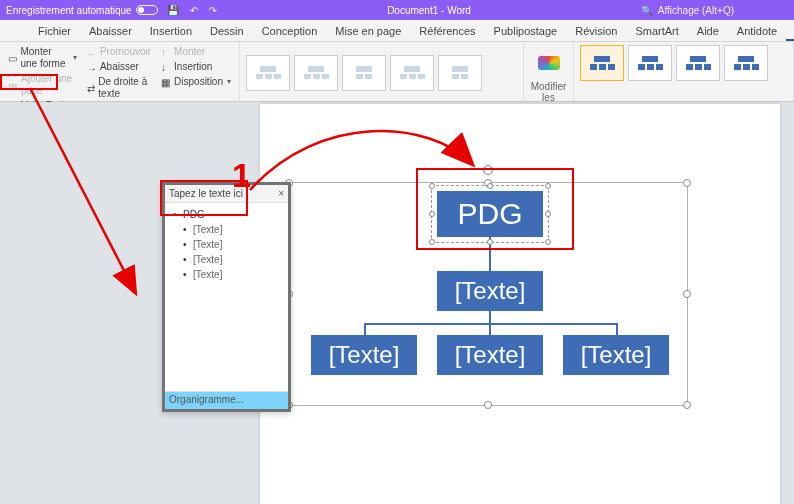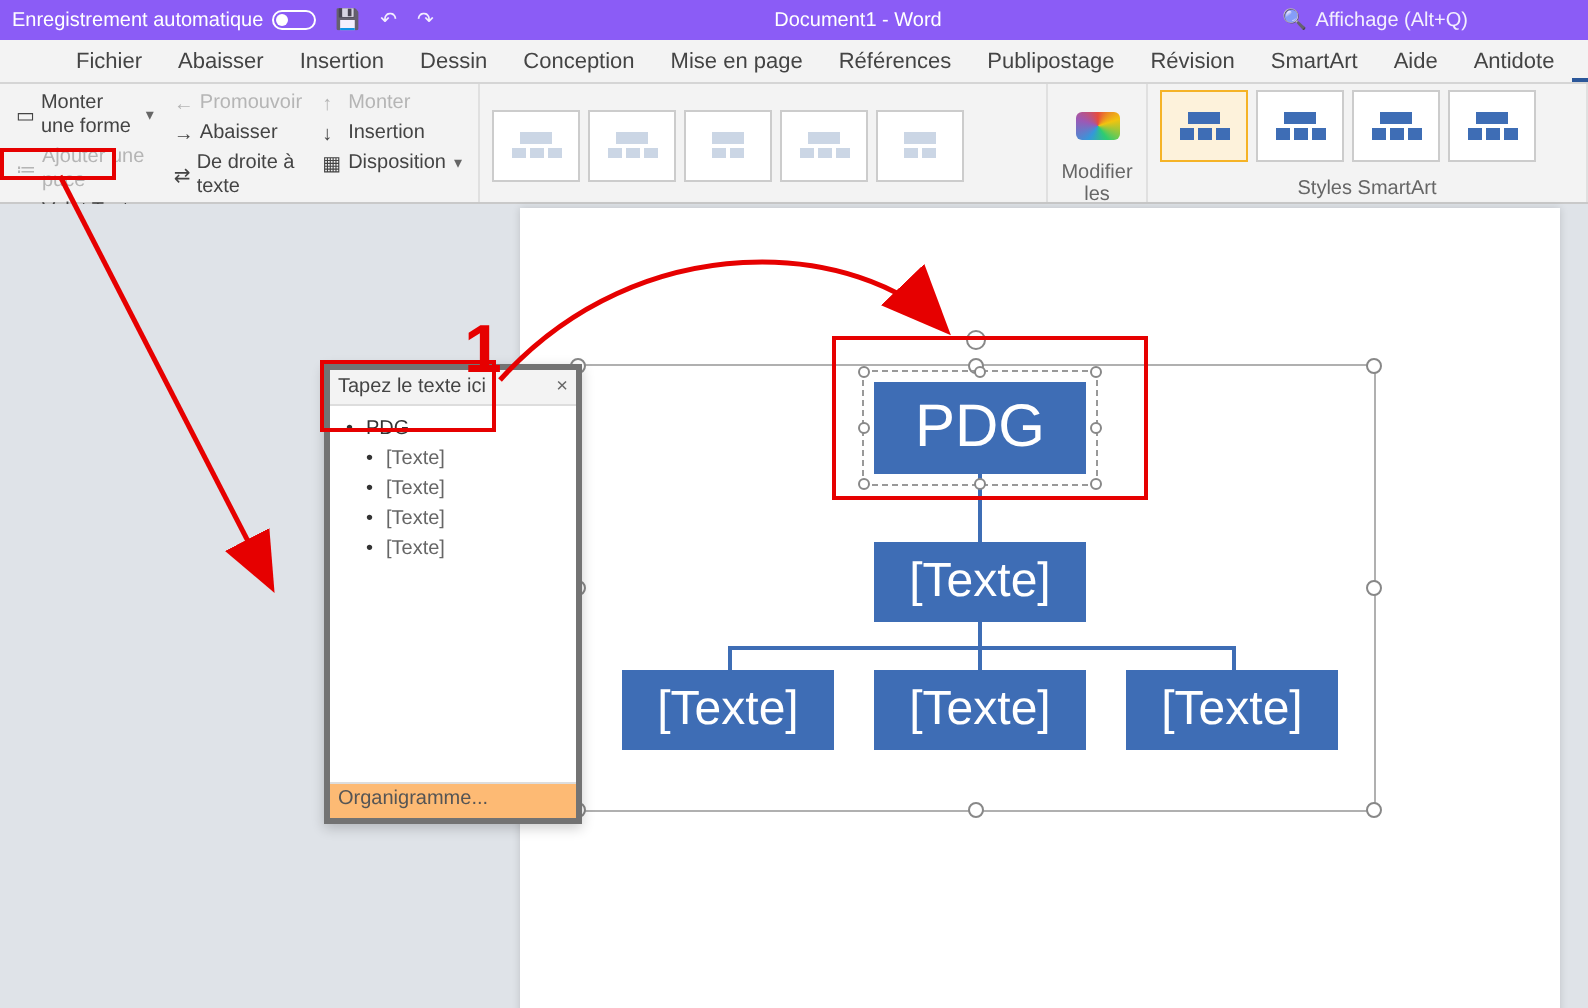"Styles SmartArt" div.label { html: <div>Styles SmartArt</div> -> none }
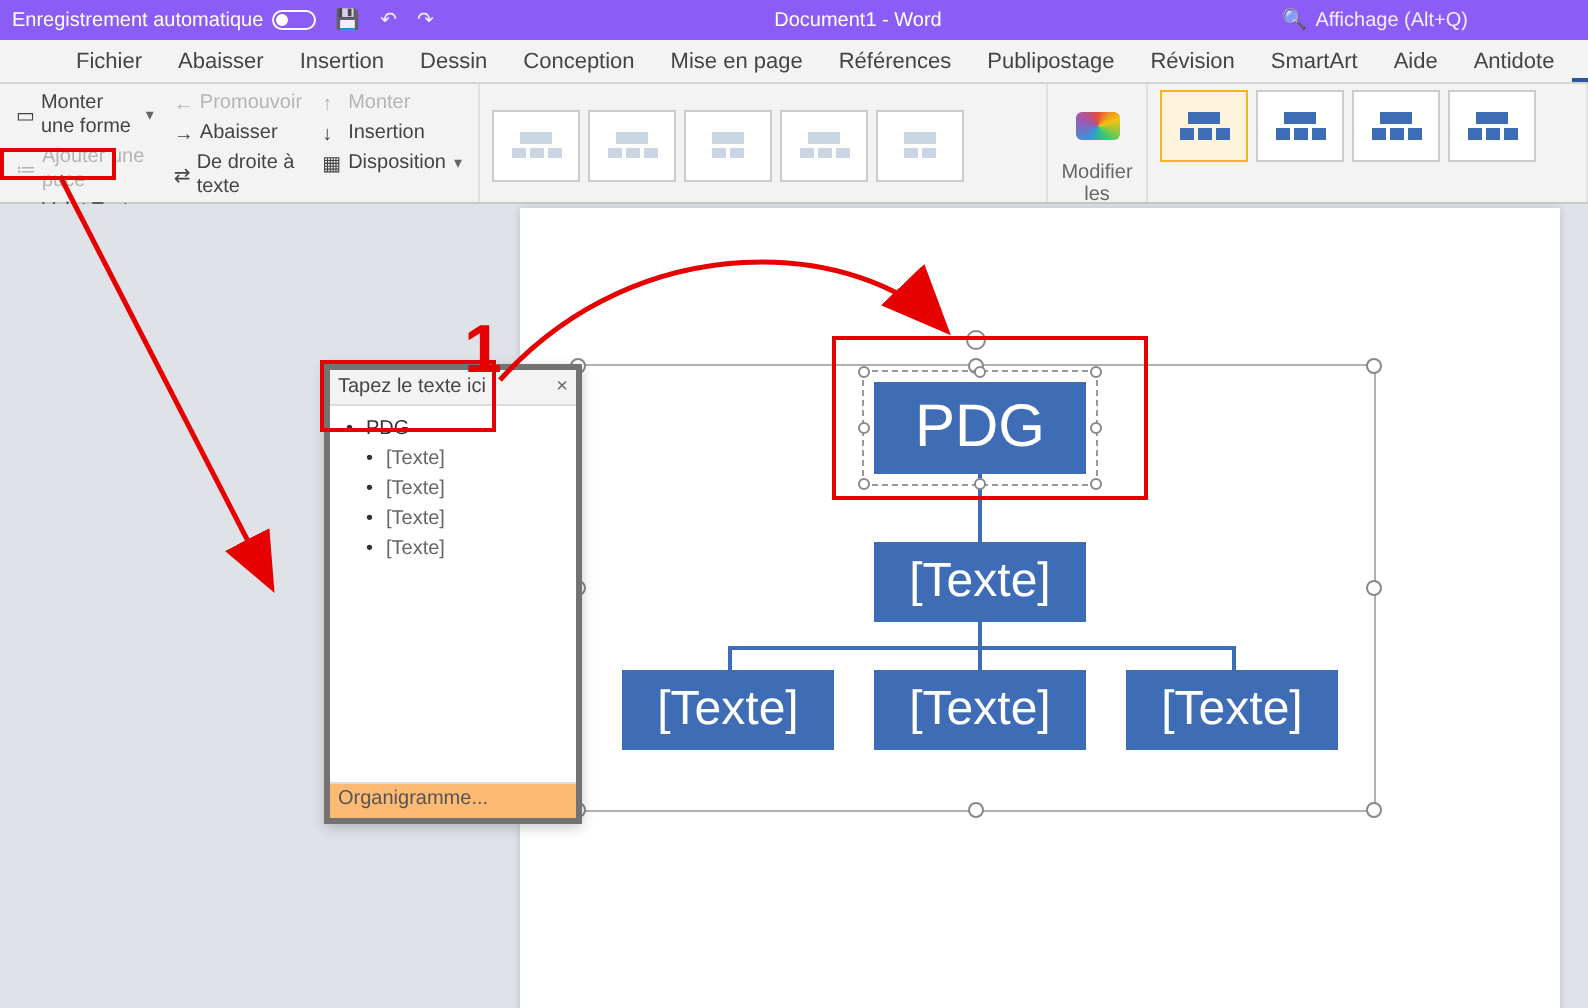"Organigramme..." .textpane .ftr { background: #fdba74 -> #7dd3fc }
